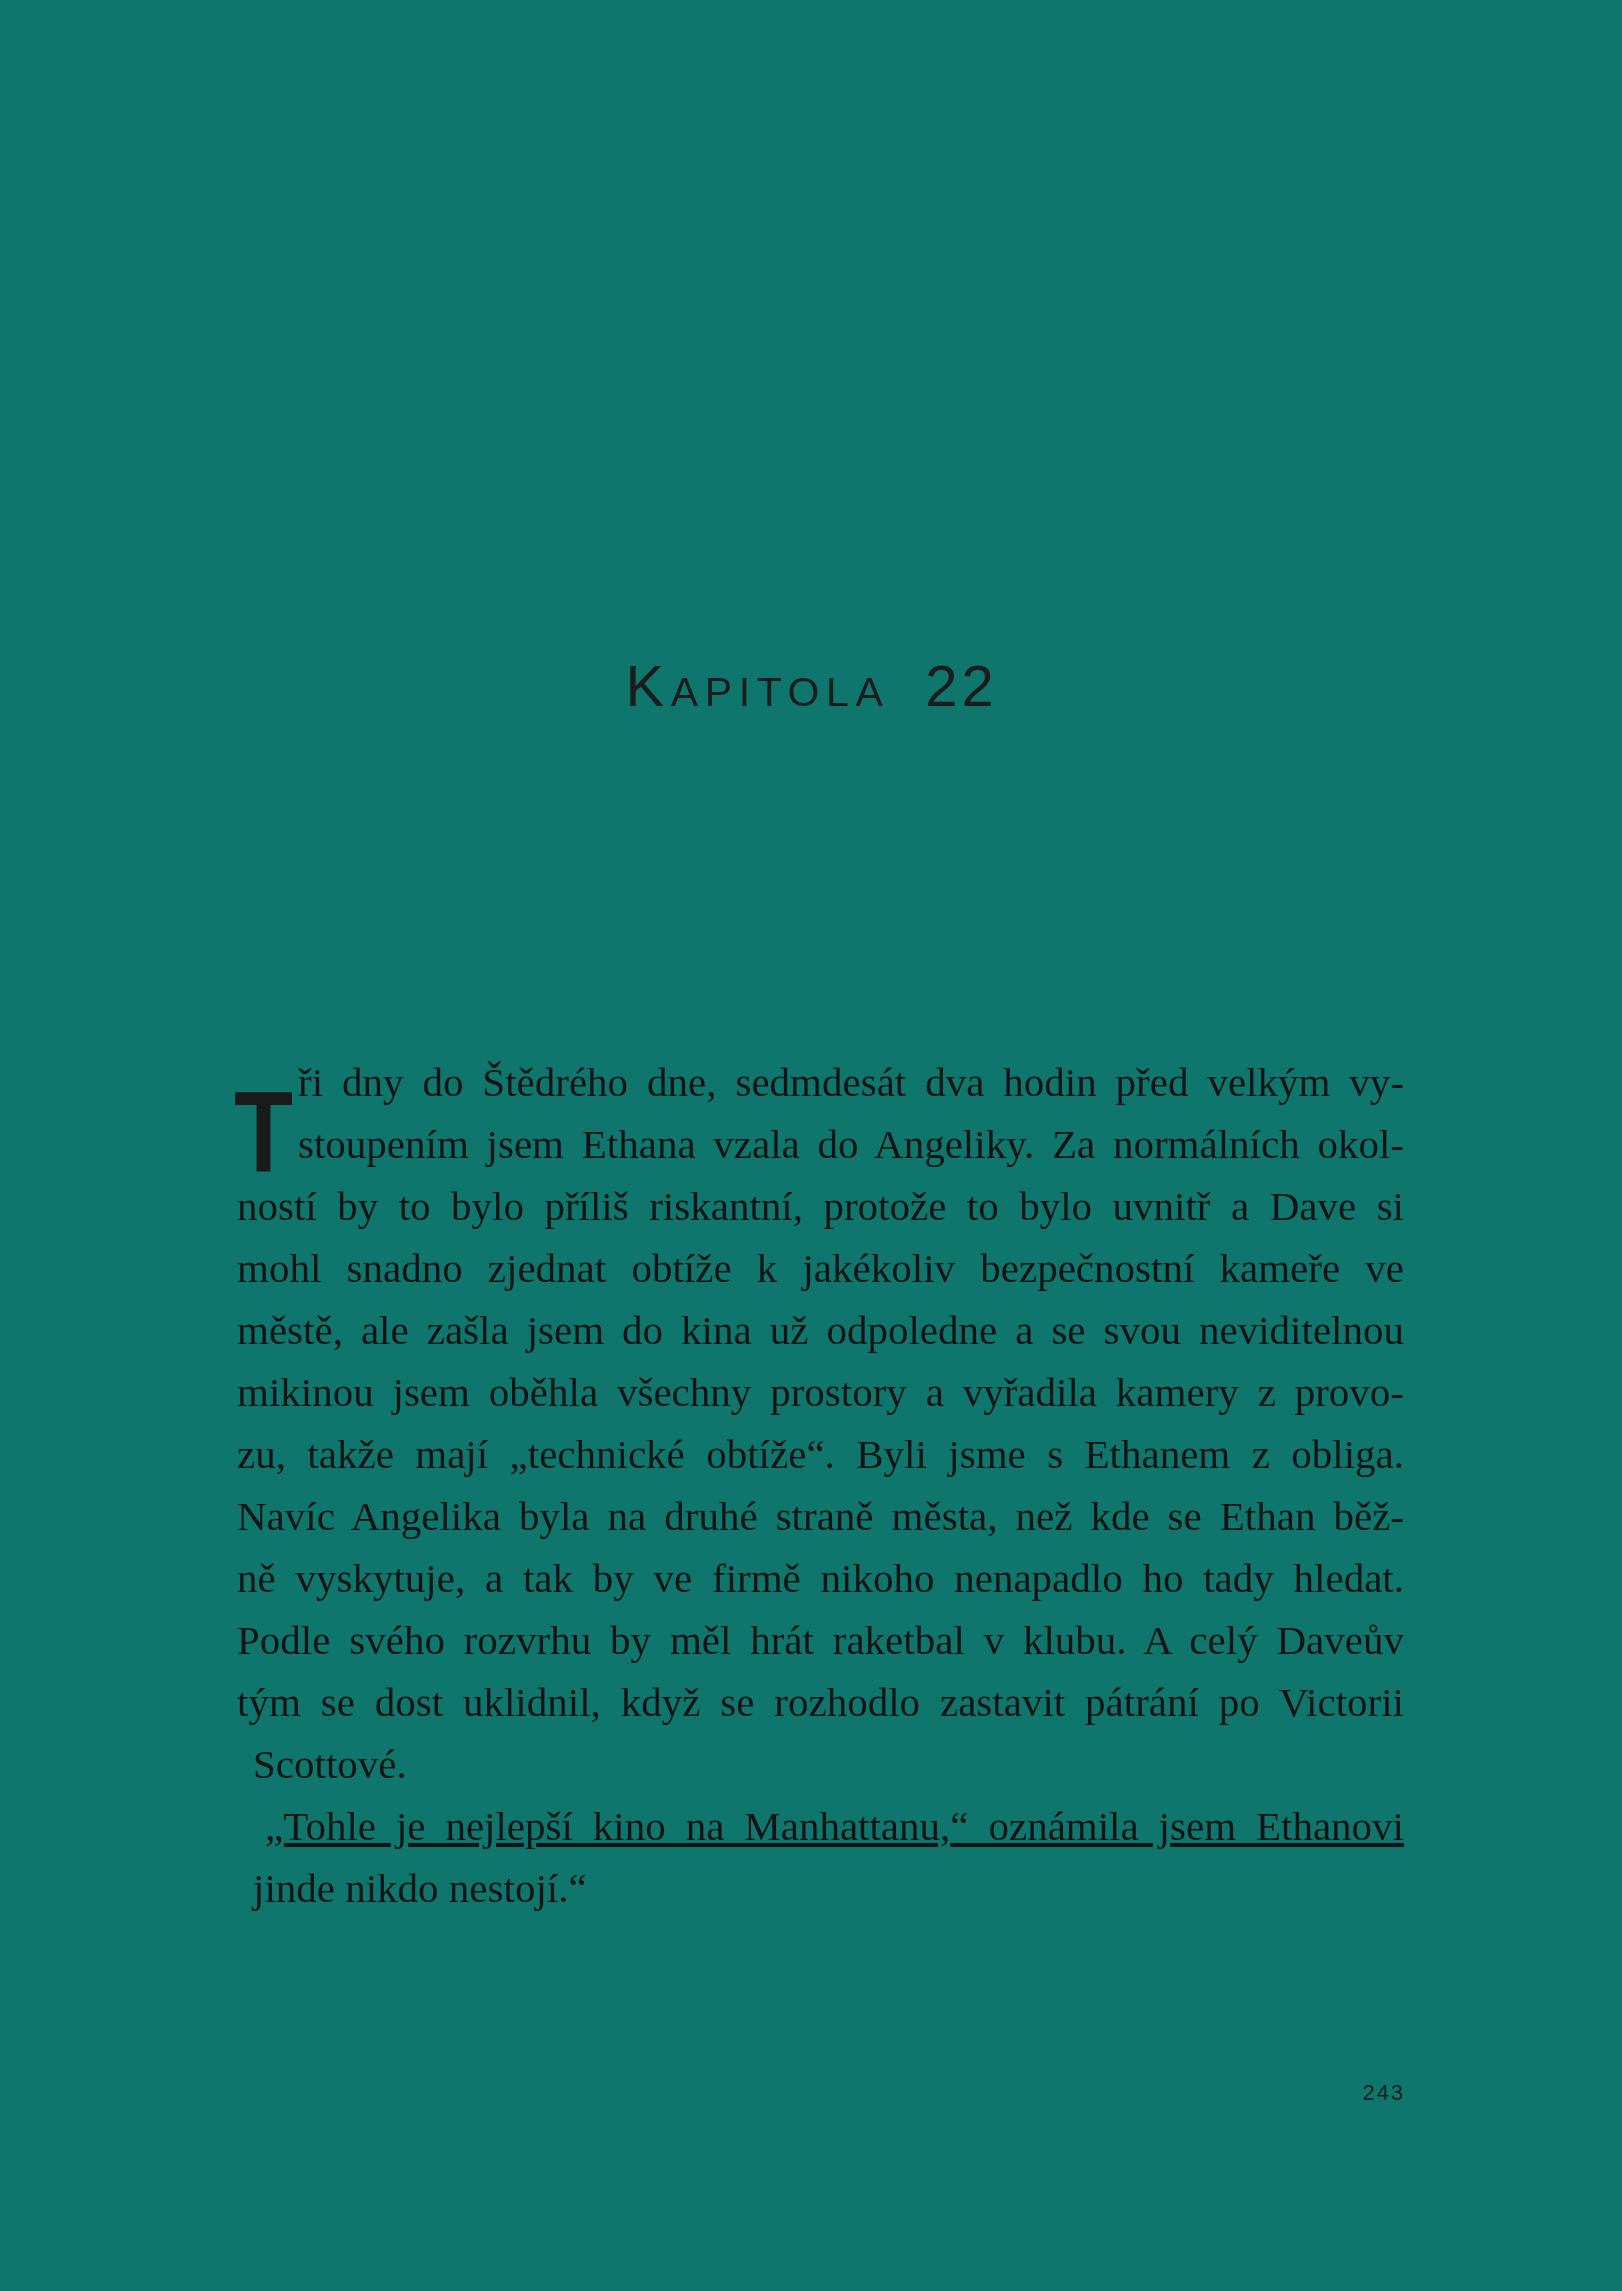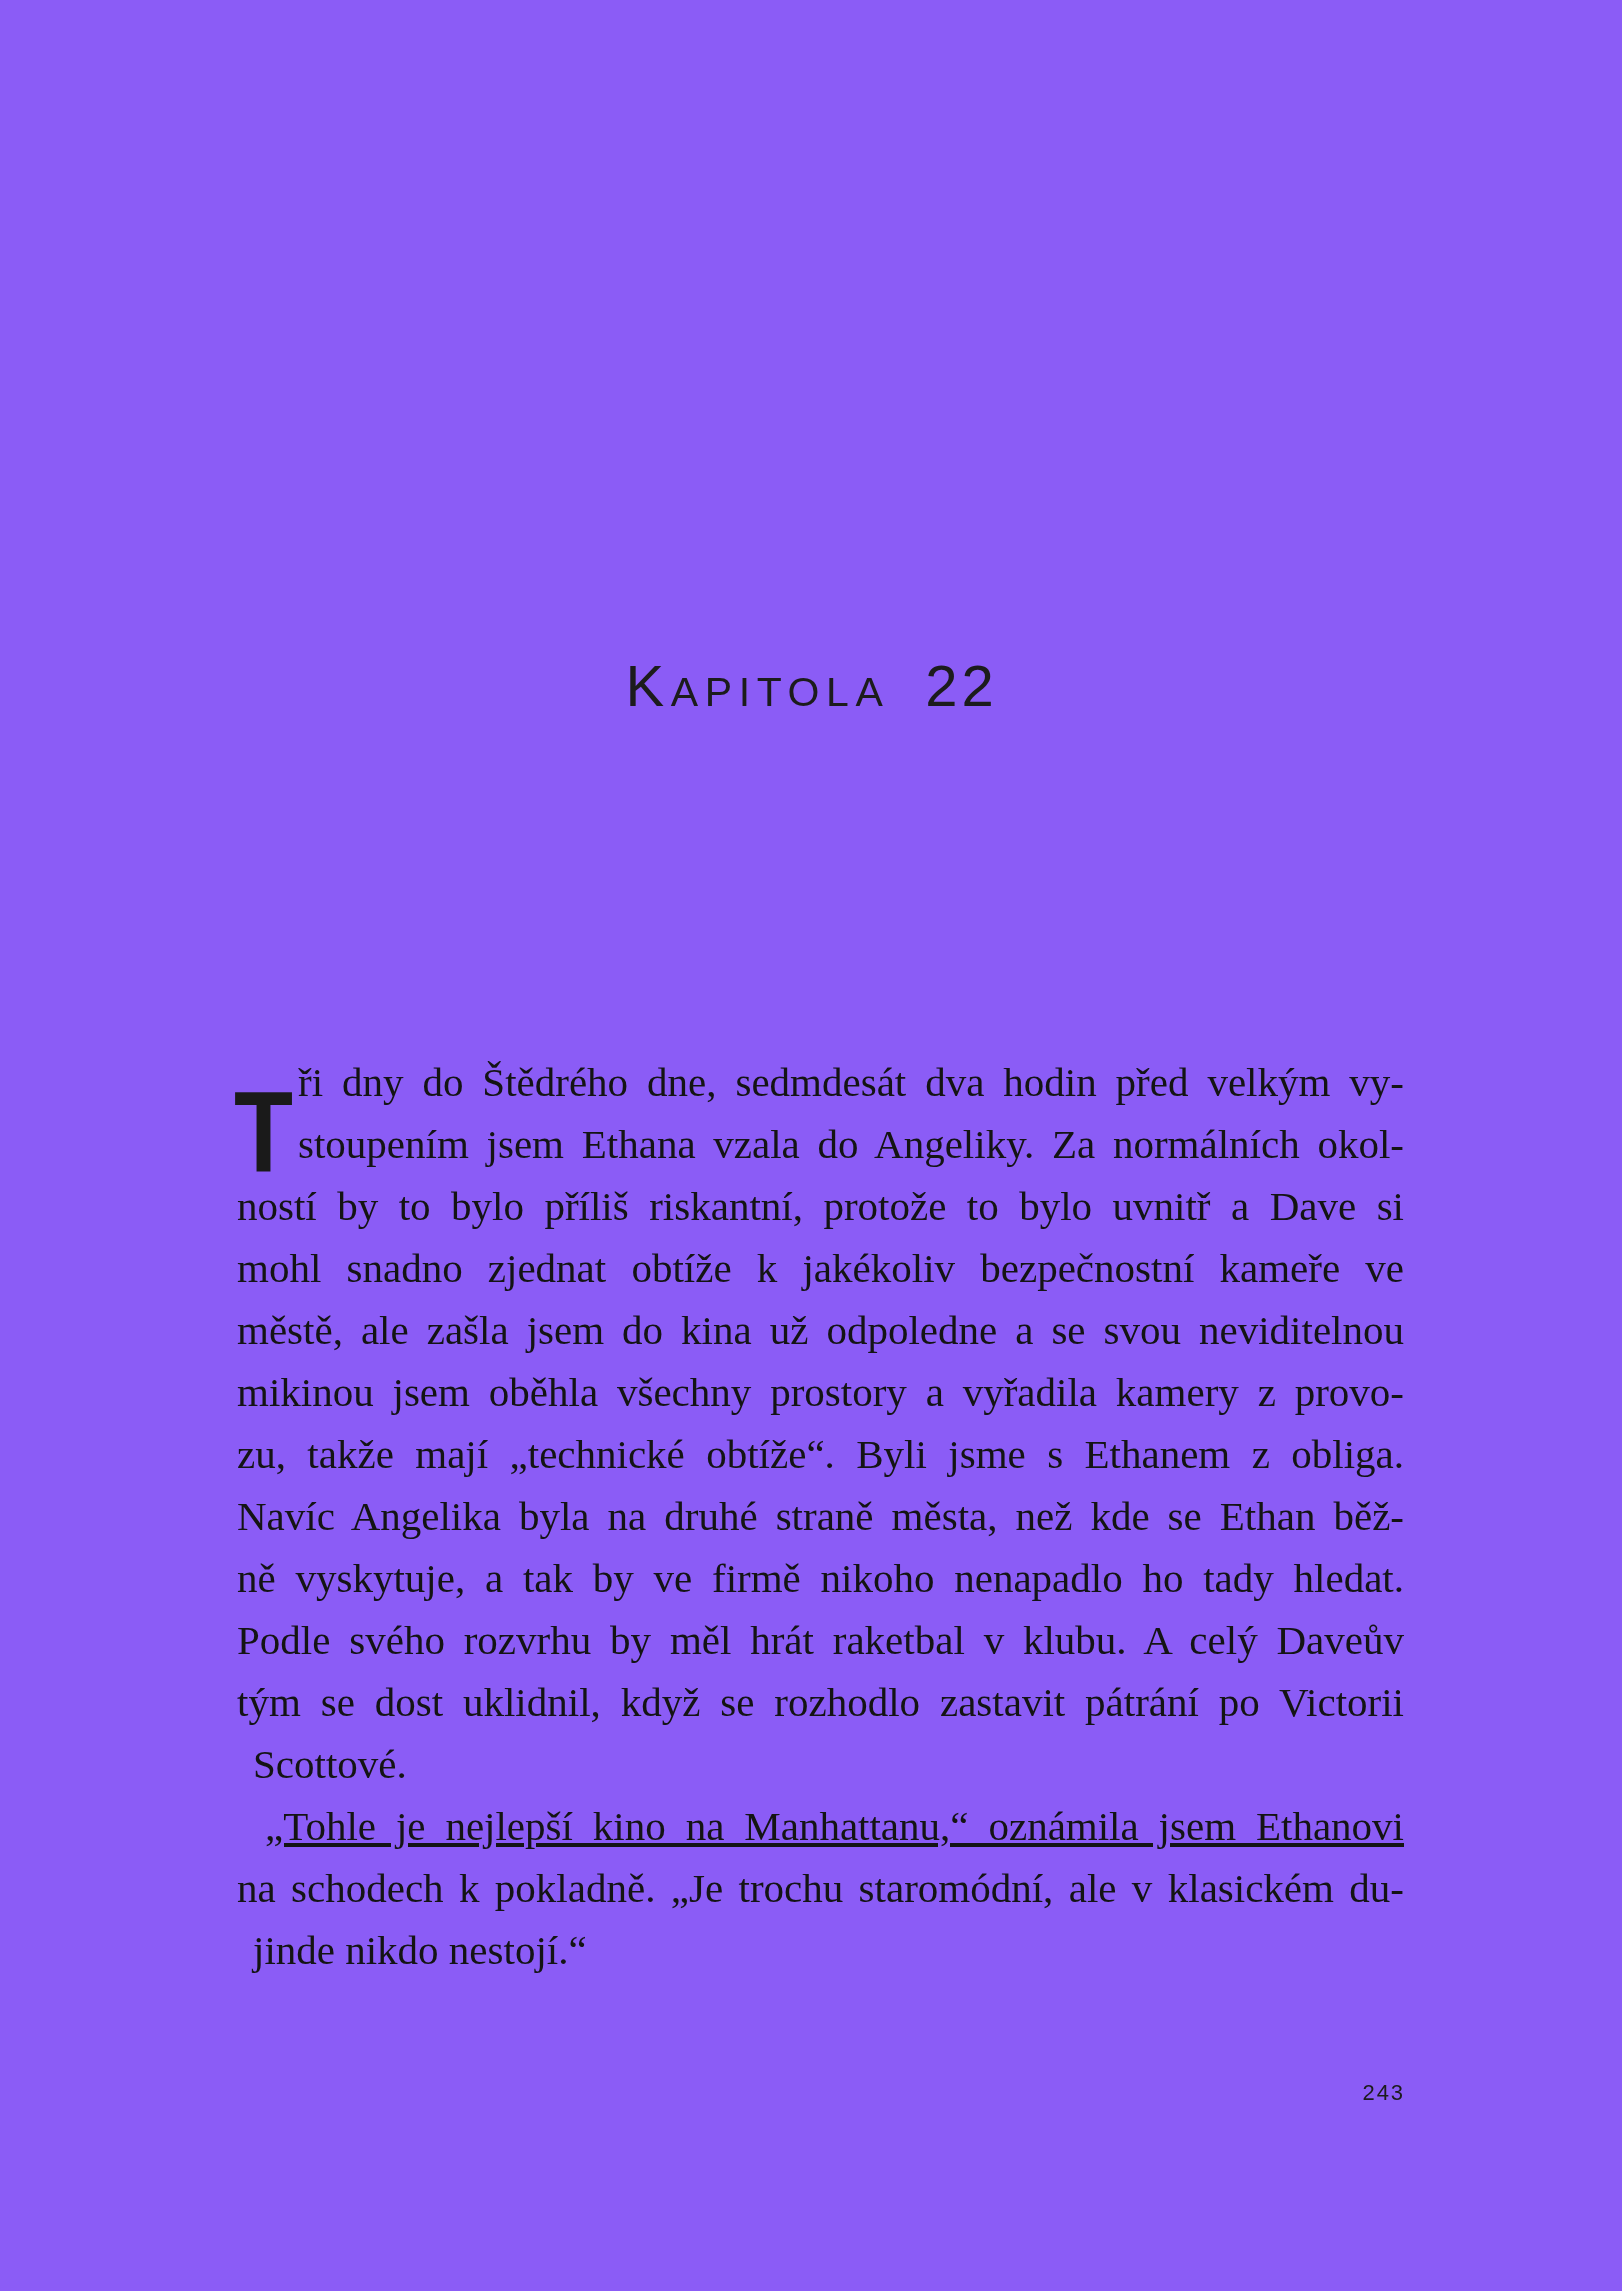"Kapitola 22" .page { background: #8b5cf6 -> #0f766e }
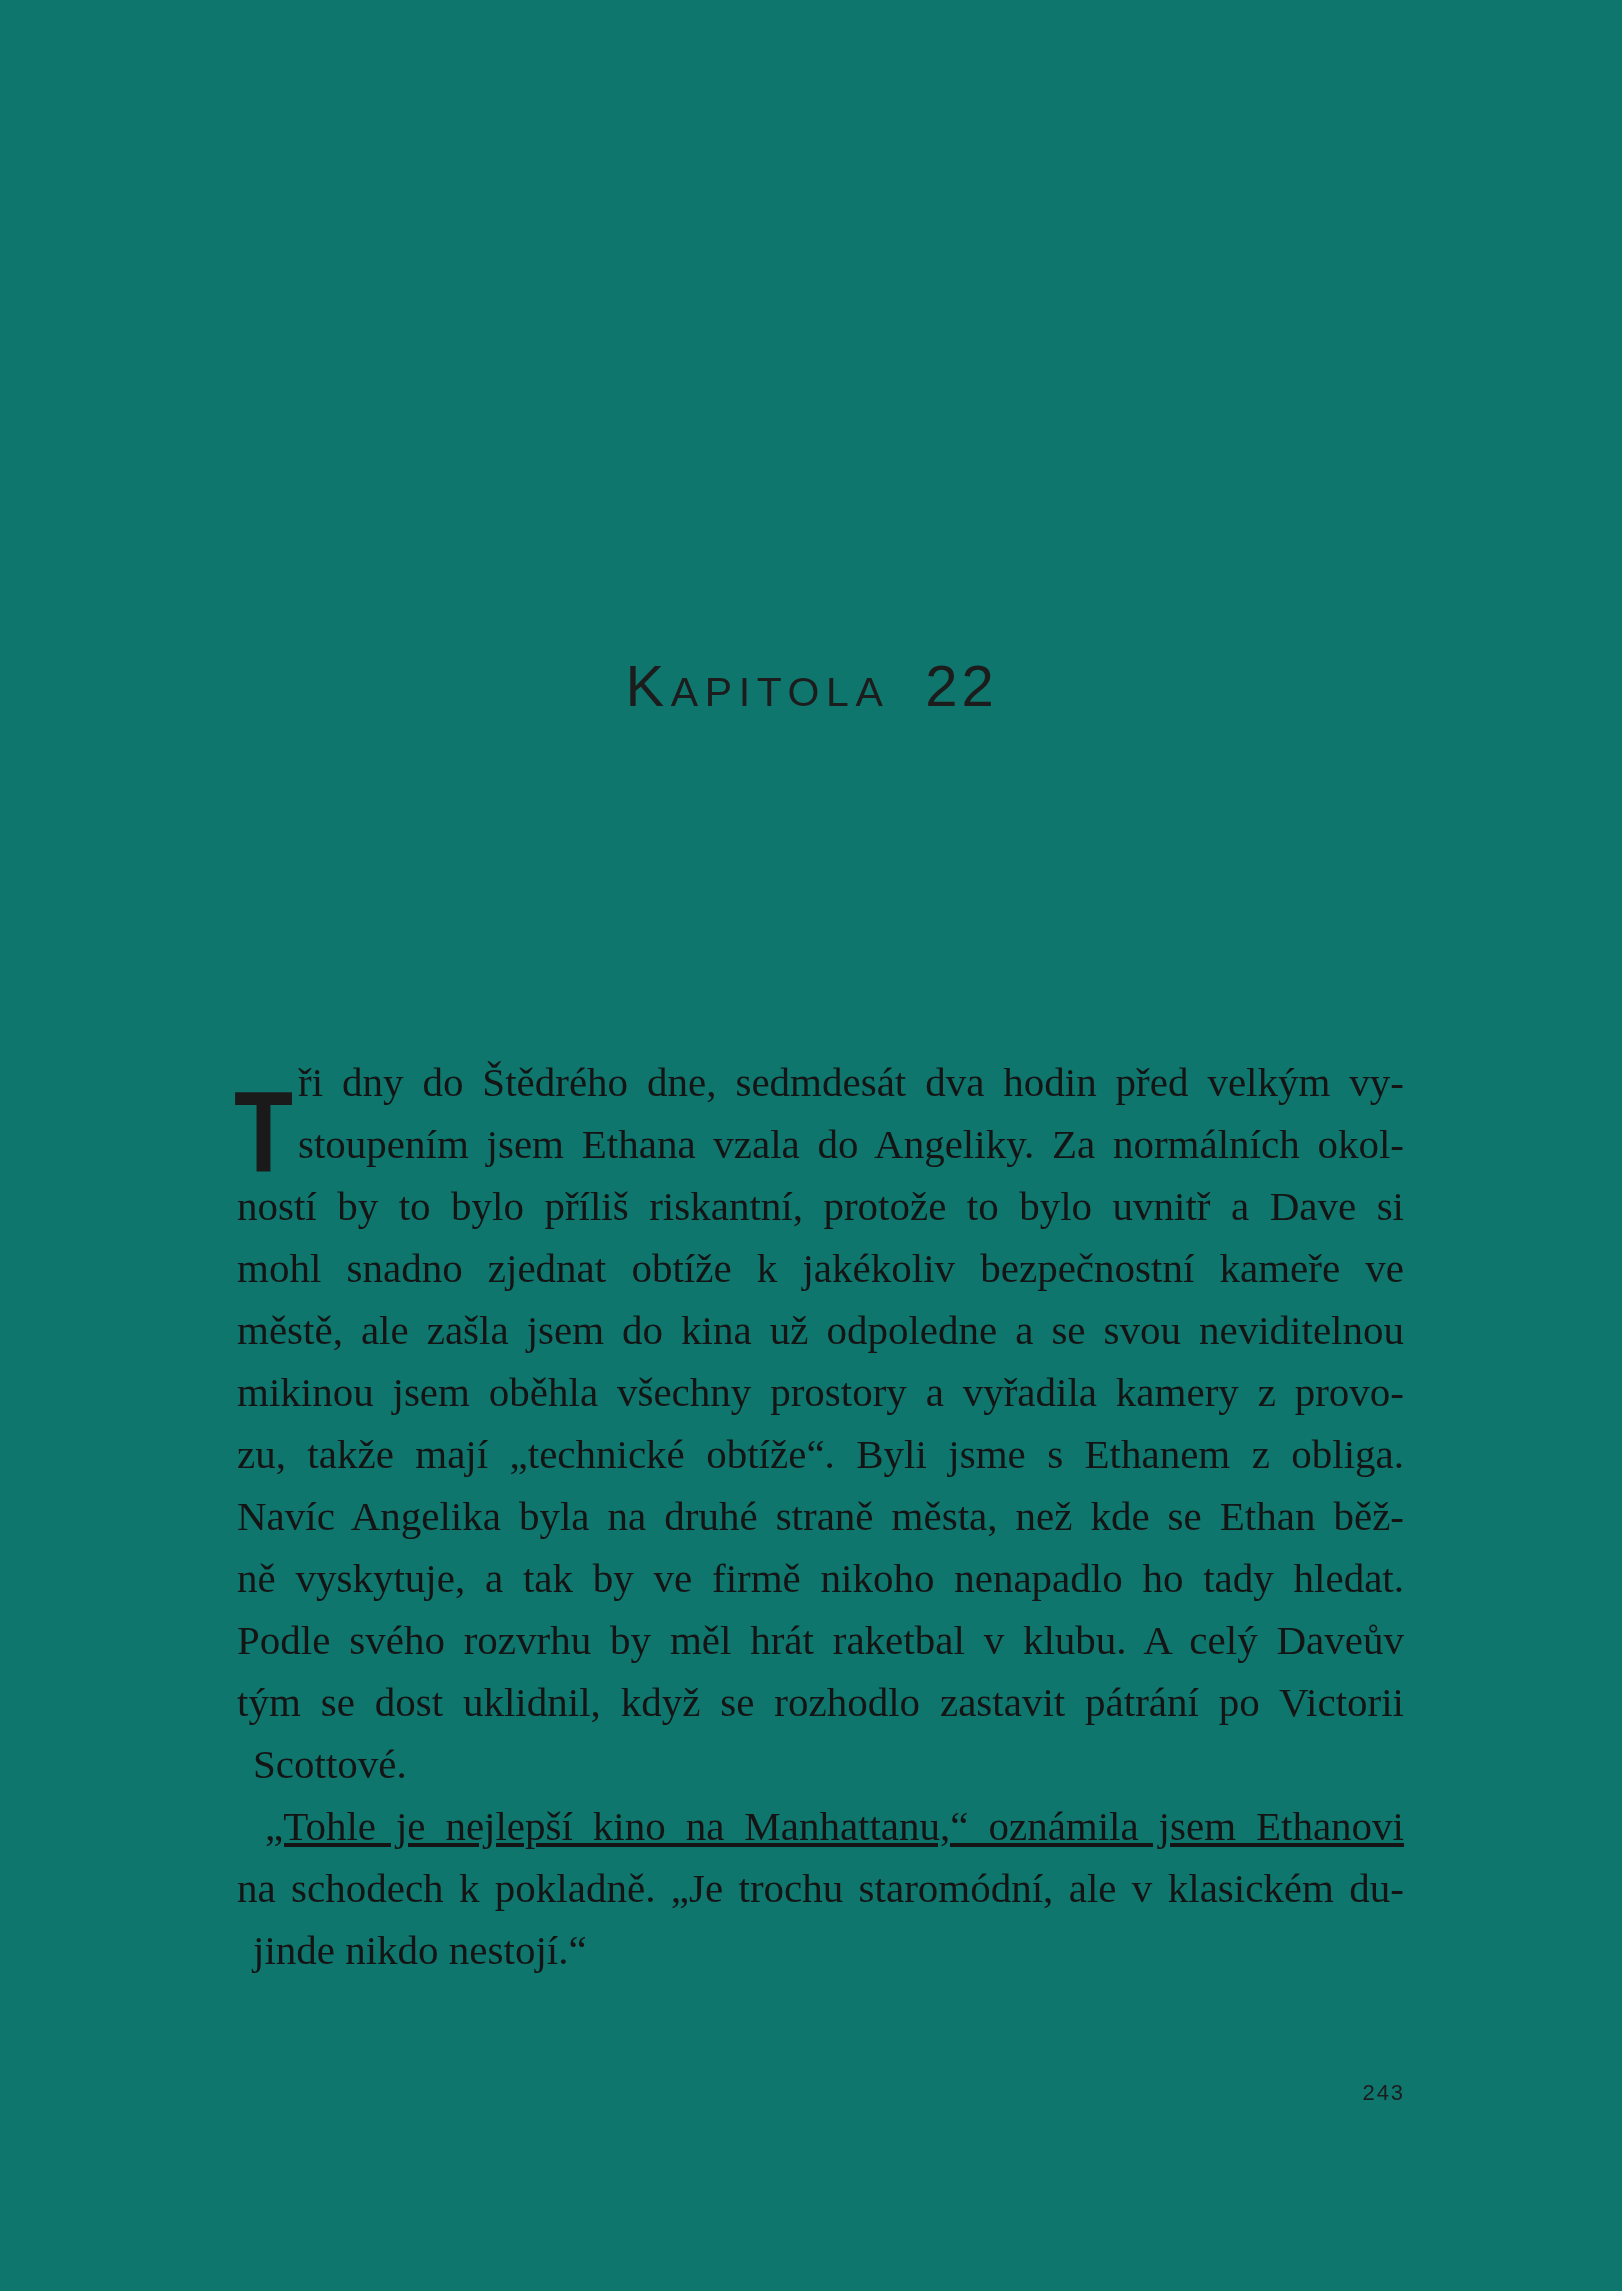"na schodech k pokladně. „Je" div.text-line { html: <div>na schodech k pokladně. „Je trochu staromódní, ale v klasickém du-</div> -> none }
